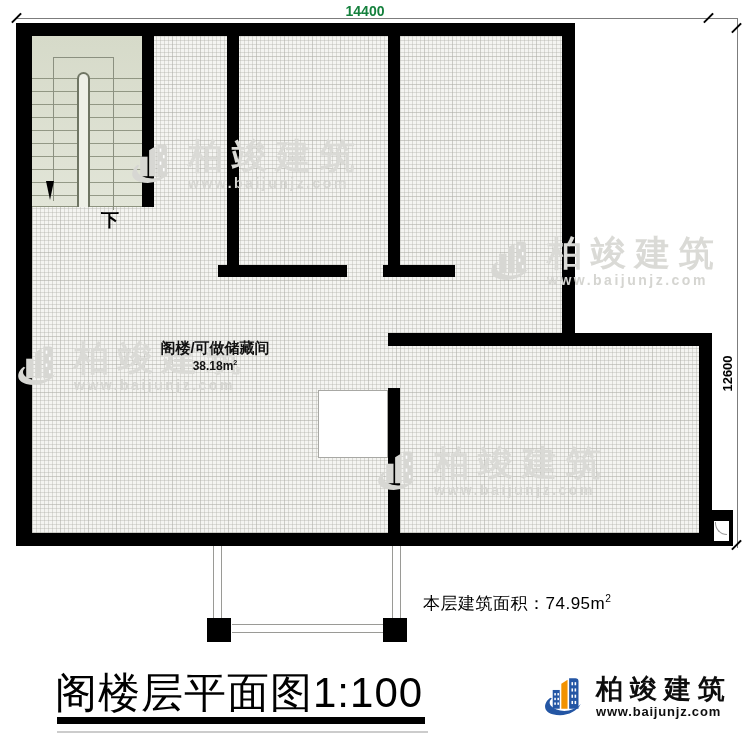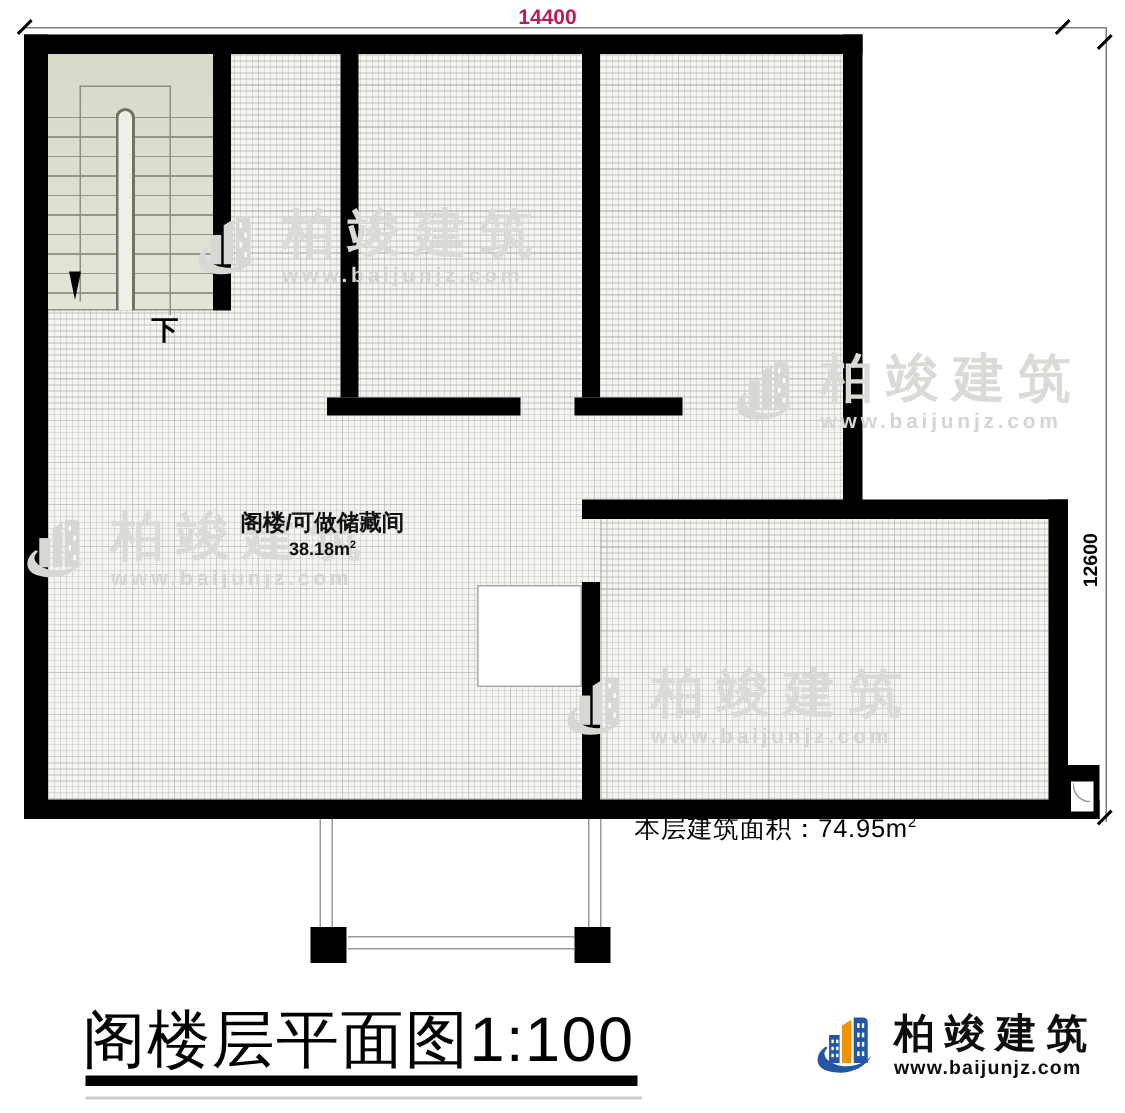"14400" .dim-top-label { color: #be185d -> #15803d }
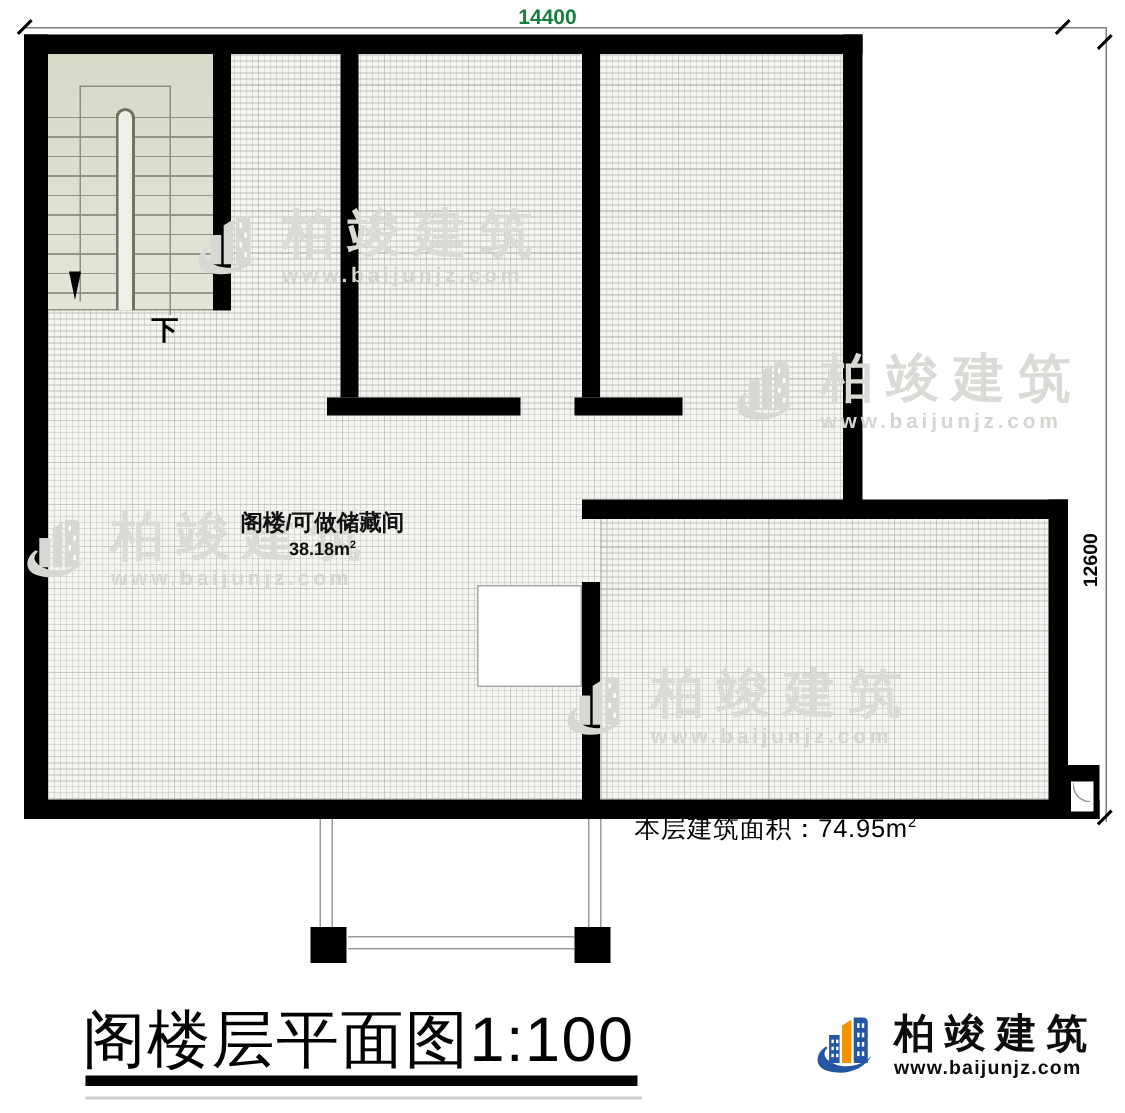"本层建筑面积：74.95m2" .floor-area { top: 541px -> 592px }
